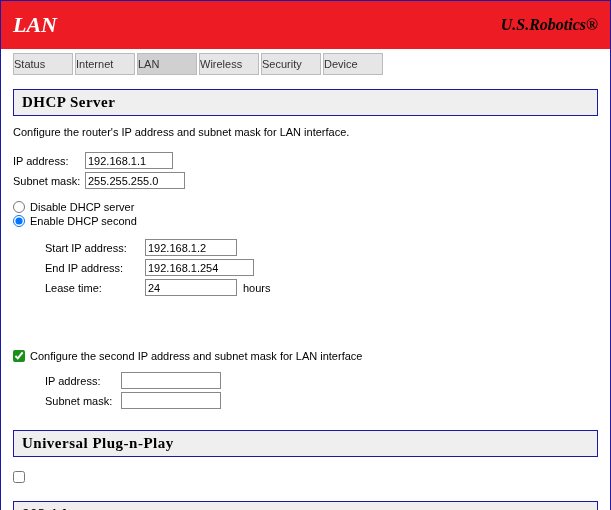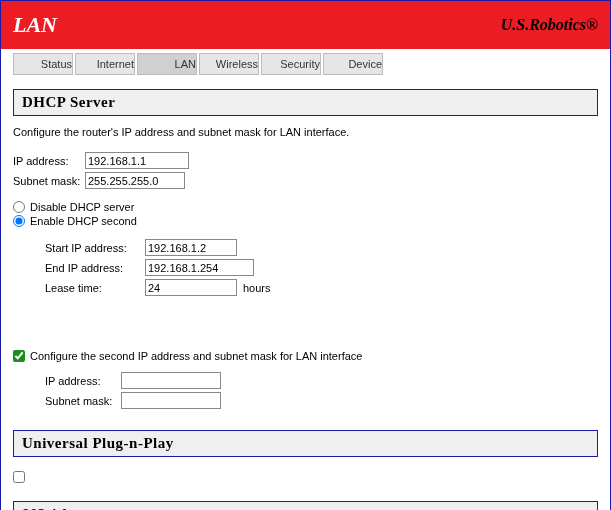"Status" .tab { text-align: right -> left }
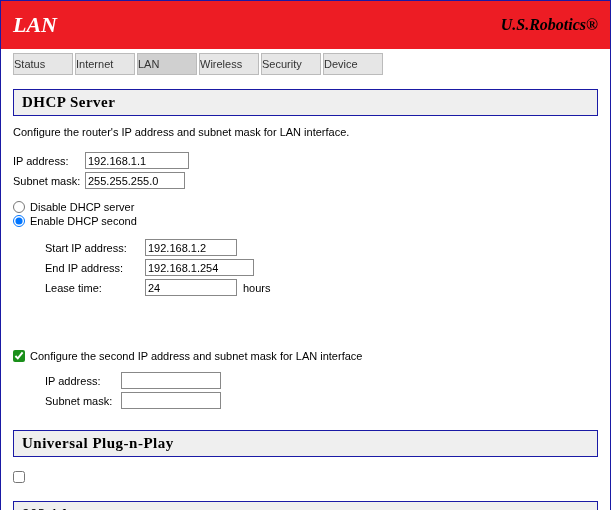"192.168.1.1" input { width: 104px -> 88px }
